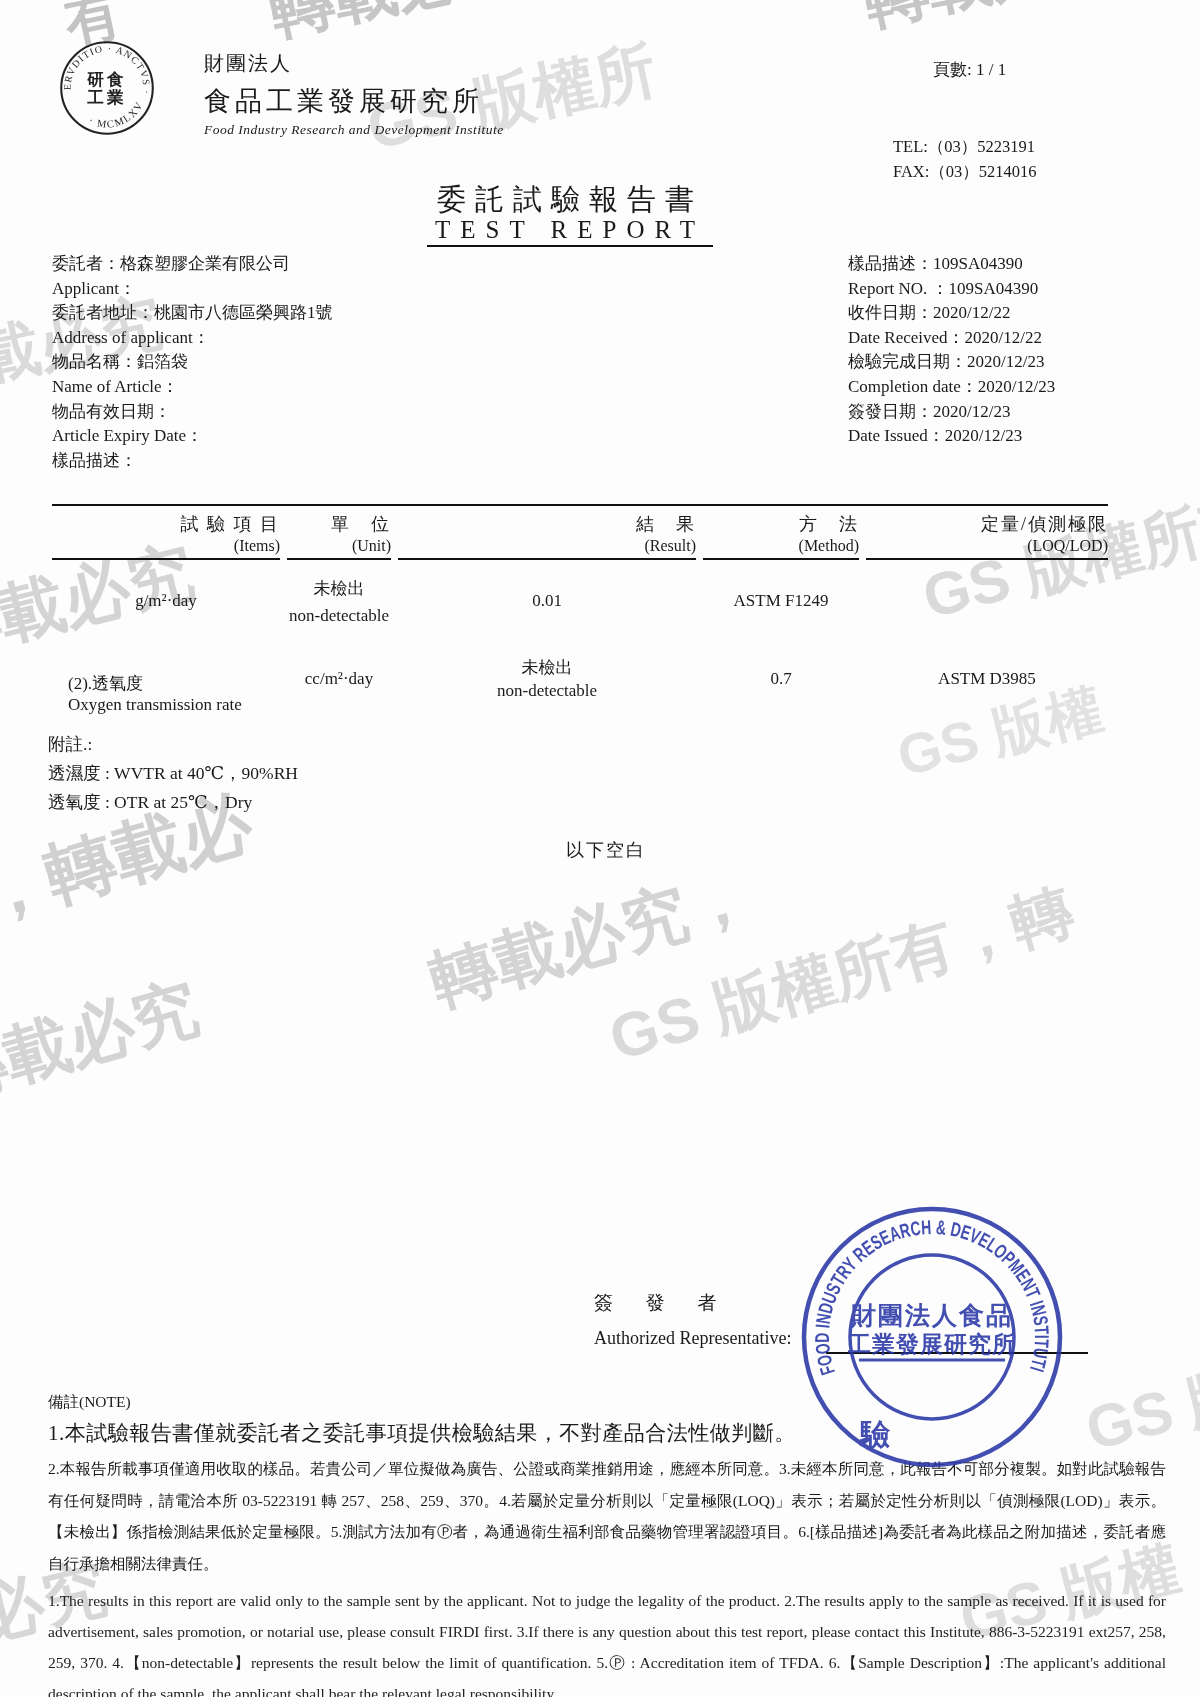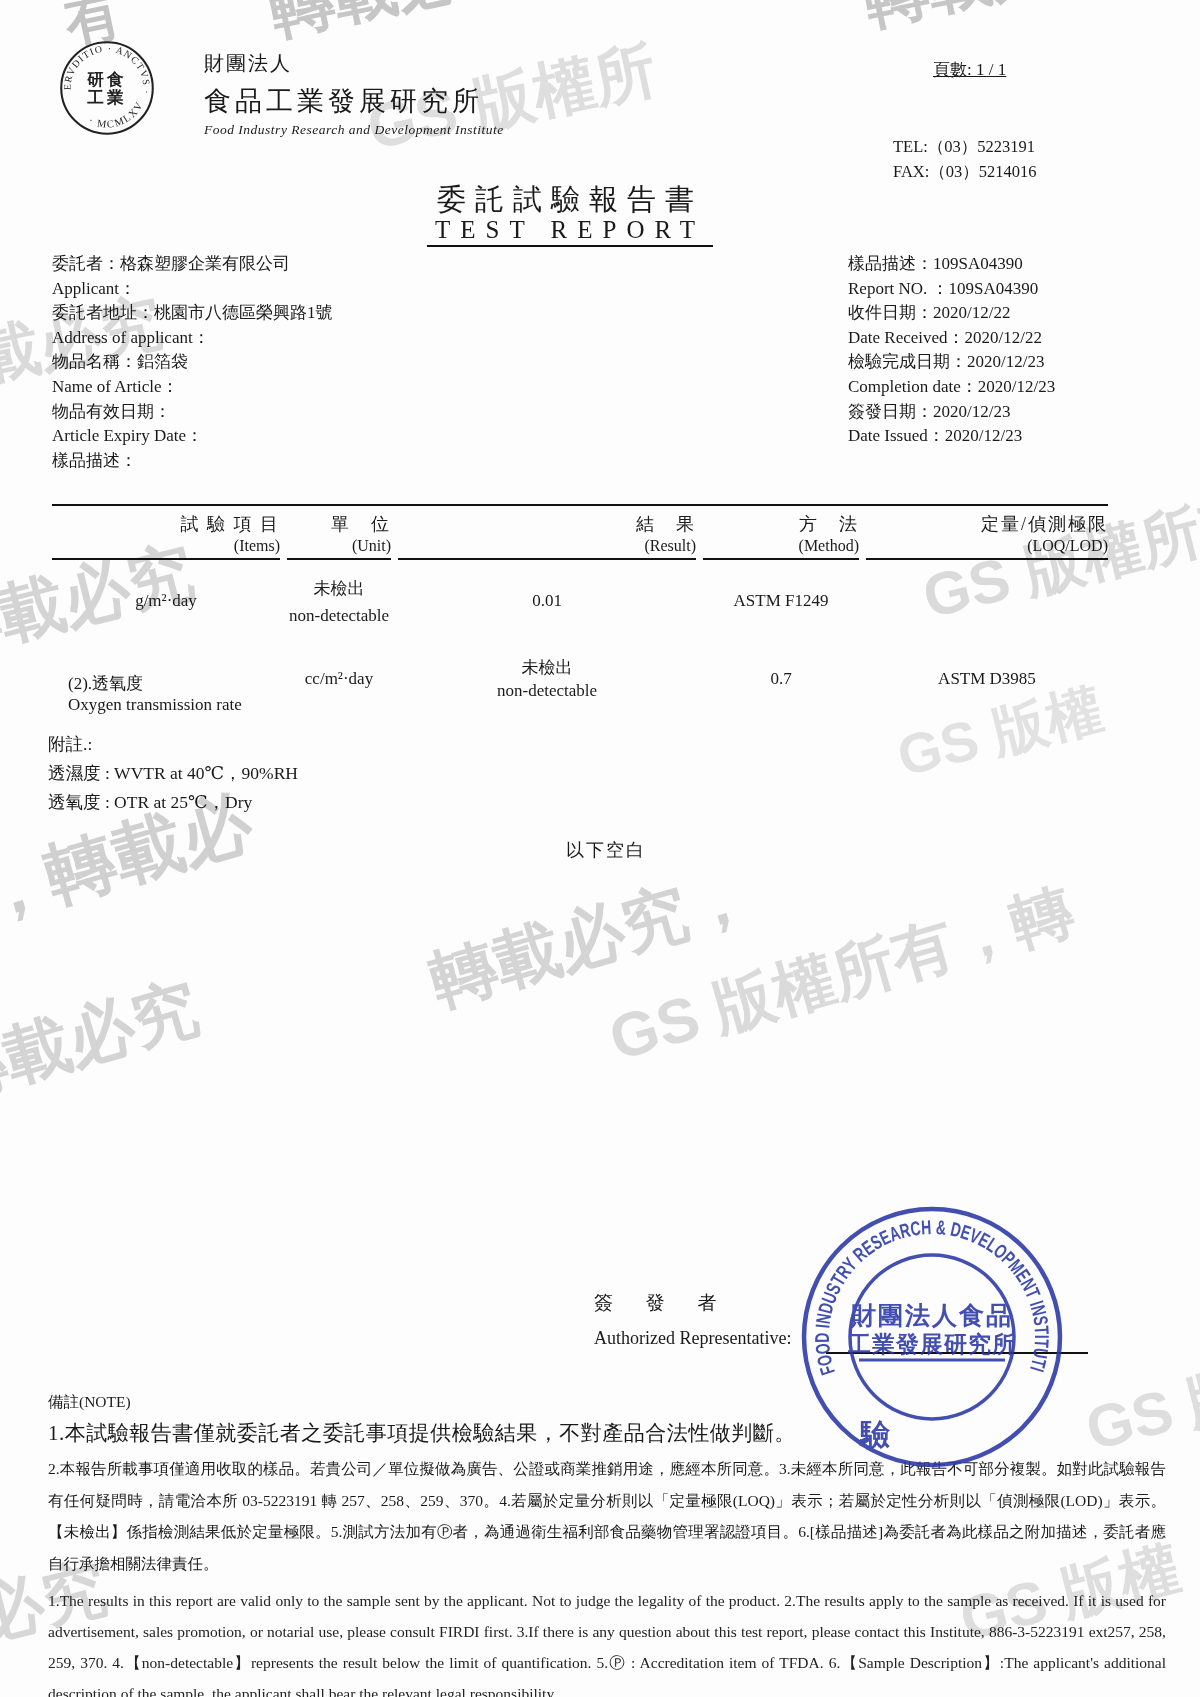"頁數: 1 / 1" .pagenum { text-decoration: underline -> none }
